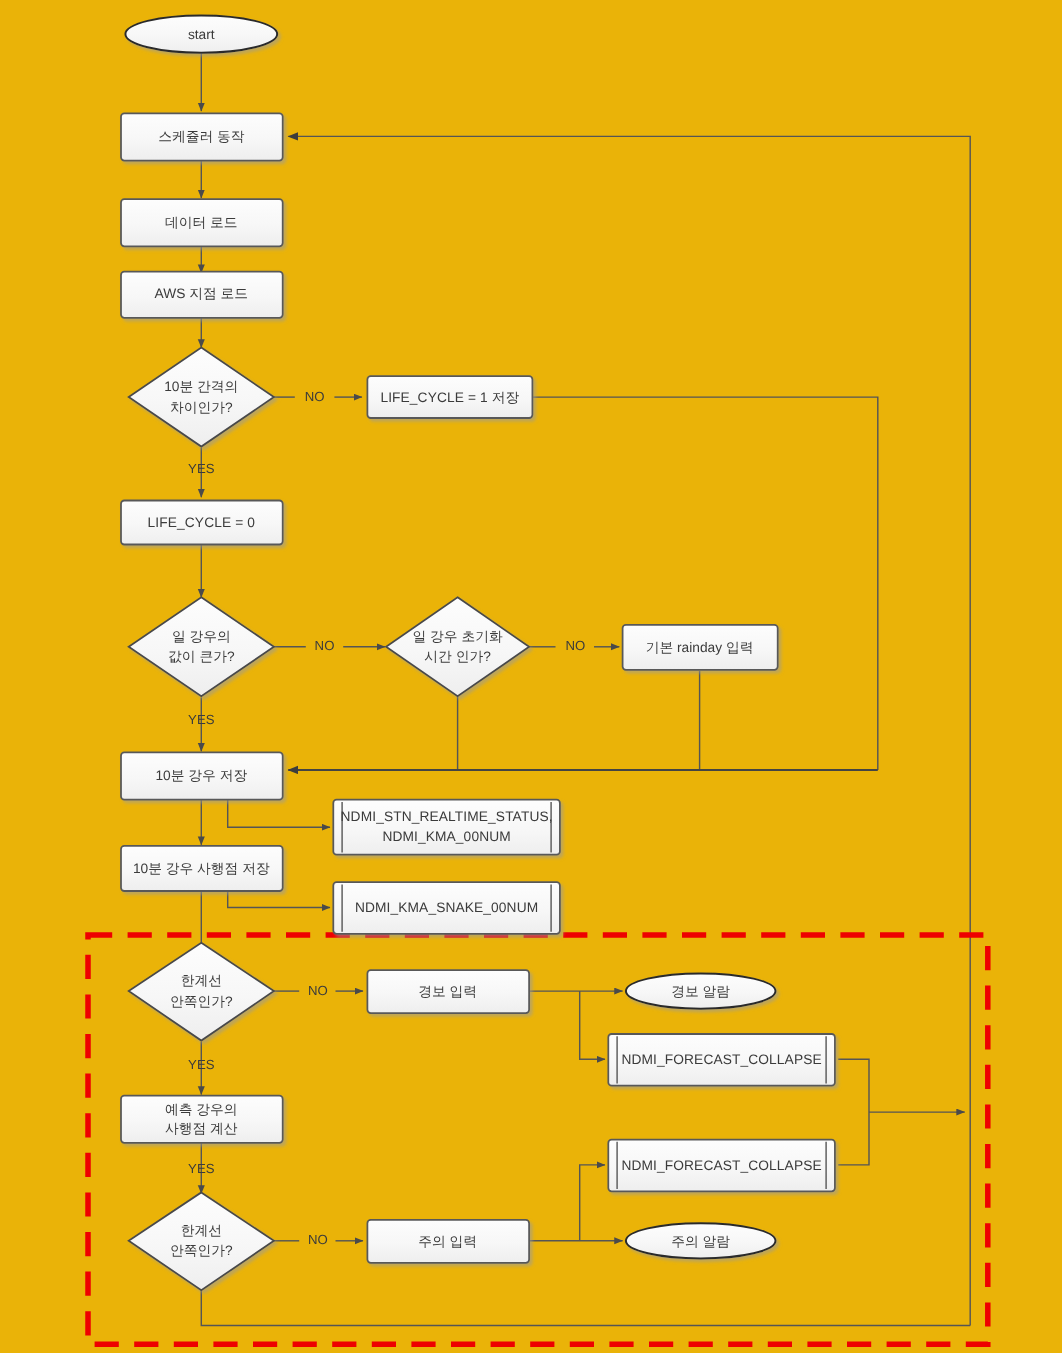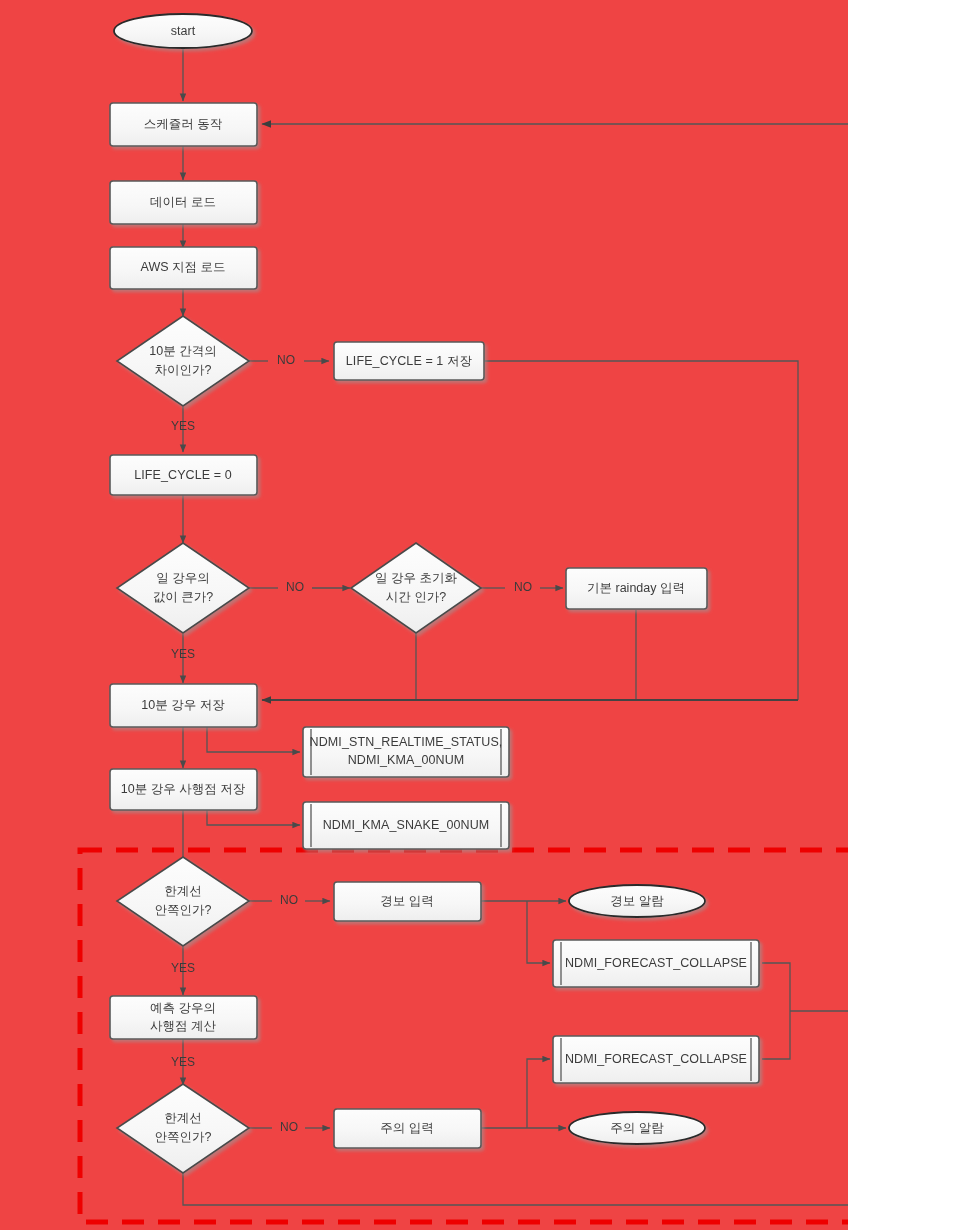"start" #canvas { background: #ef4444 -> #eab308; width: 848px -> 965px }
